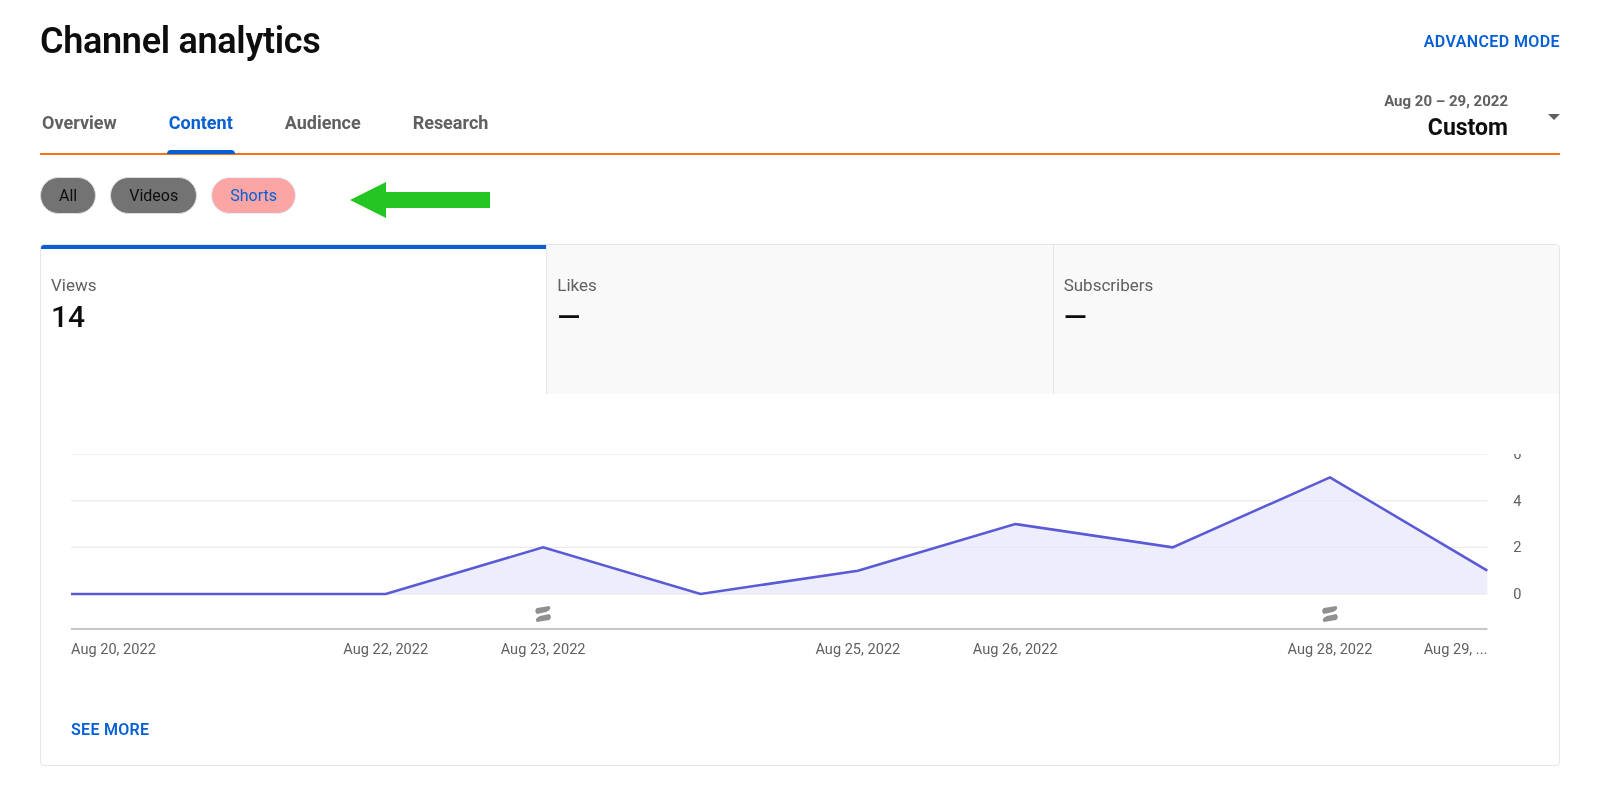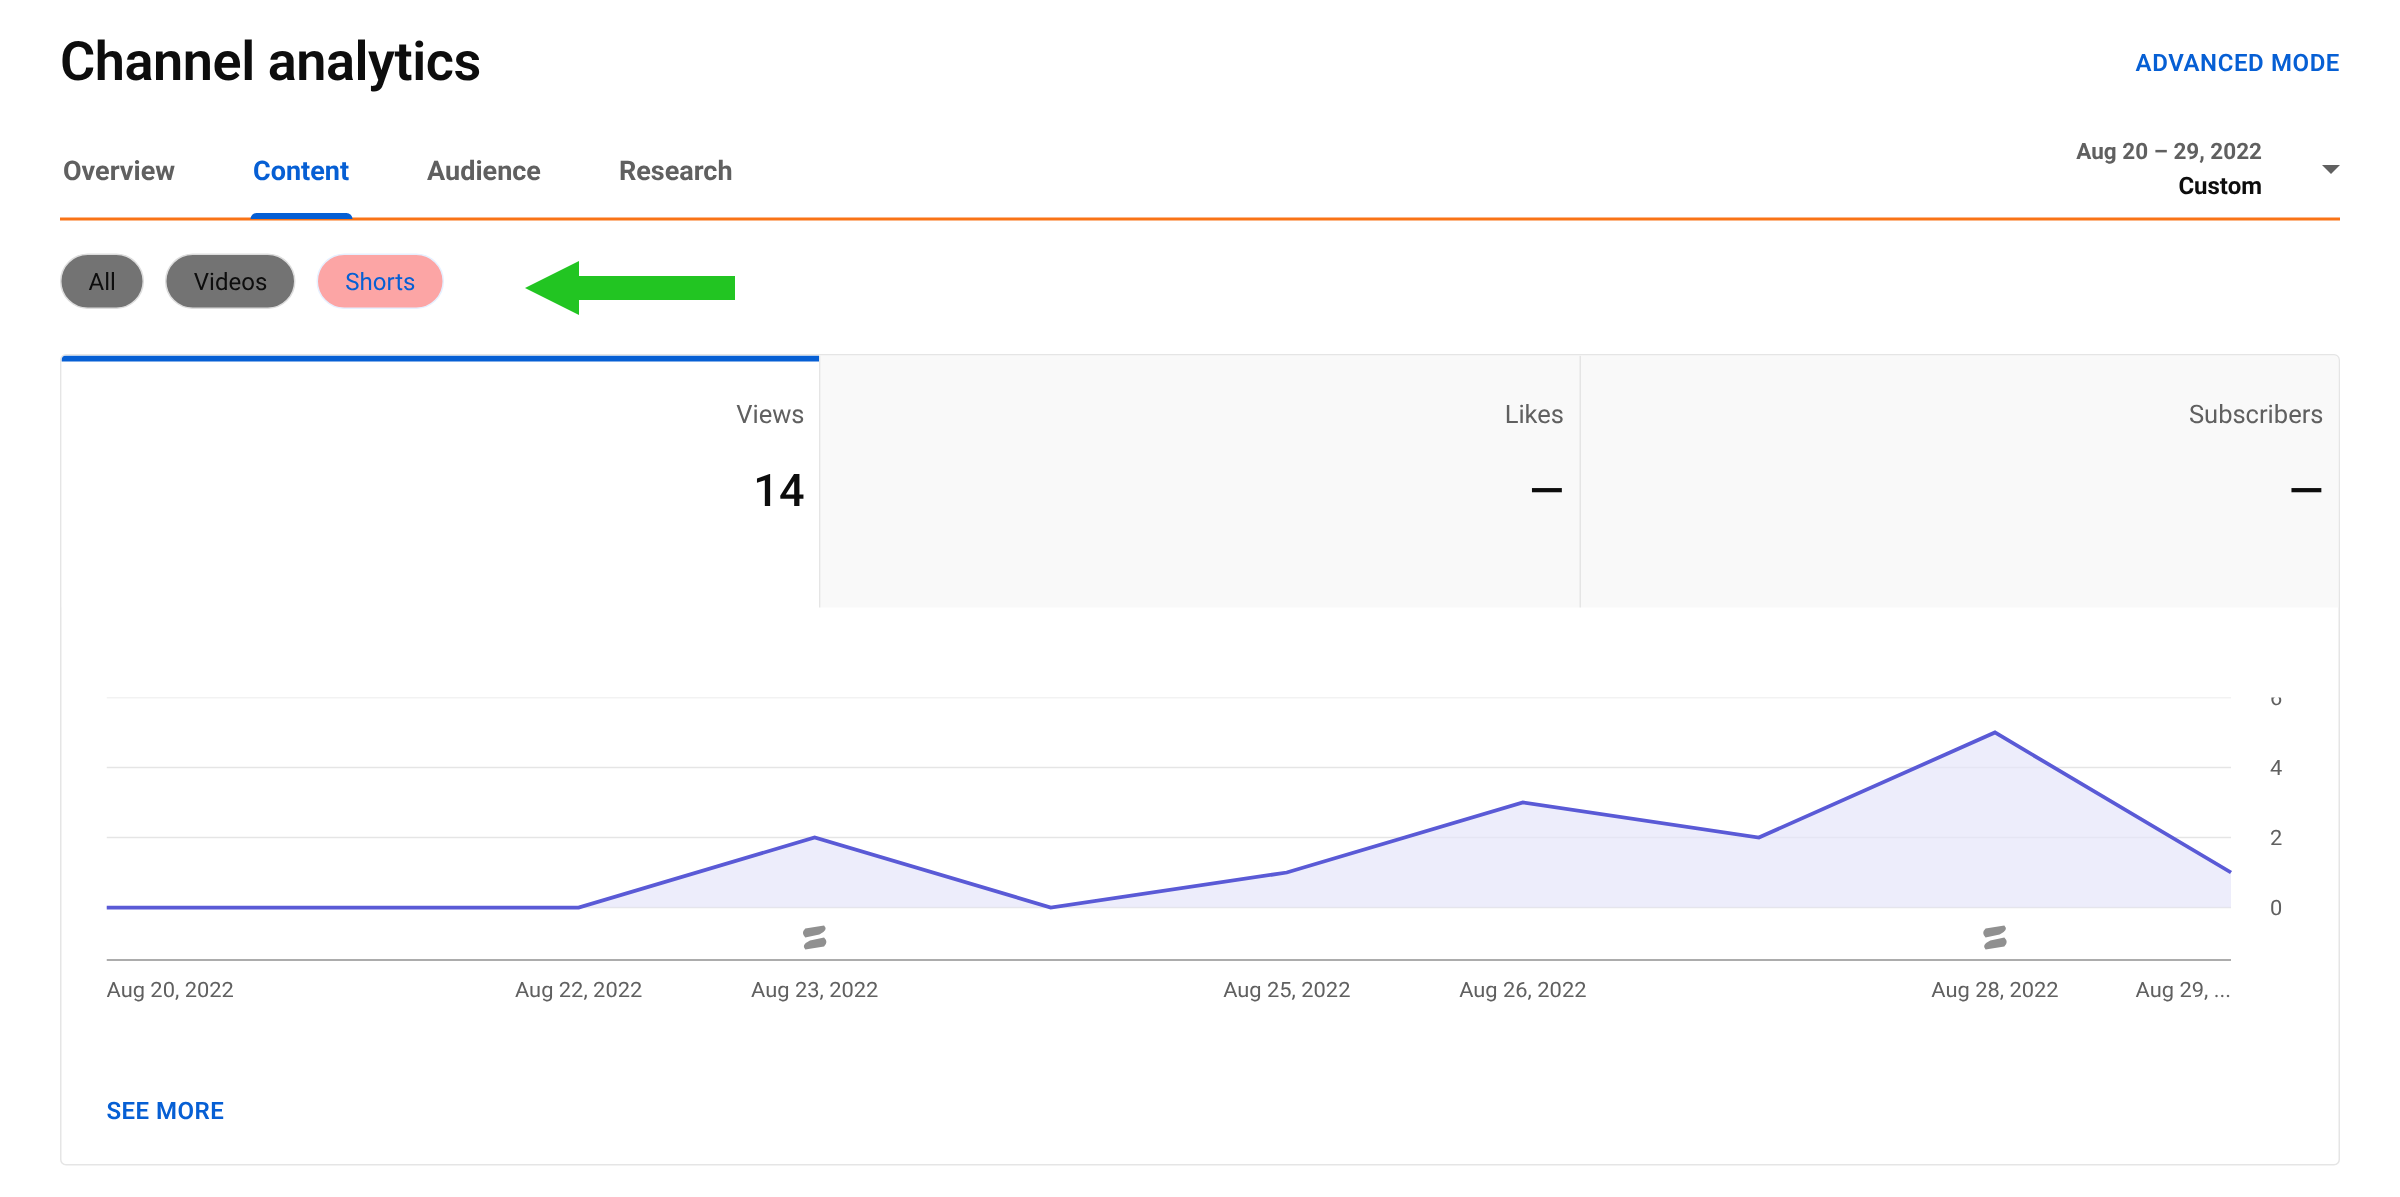"Custom" .date-label { font-size: 16px -> 23px }
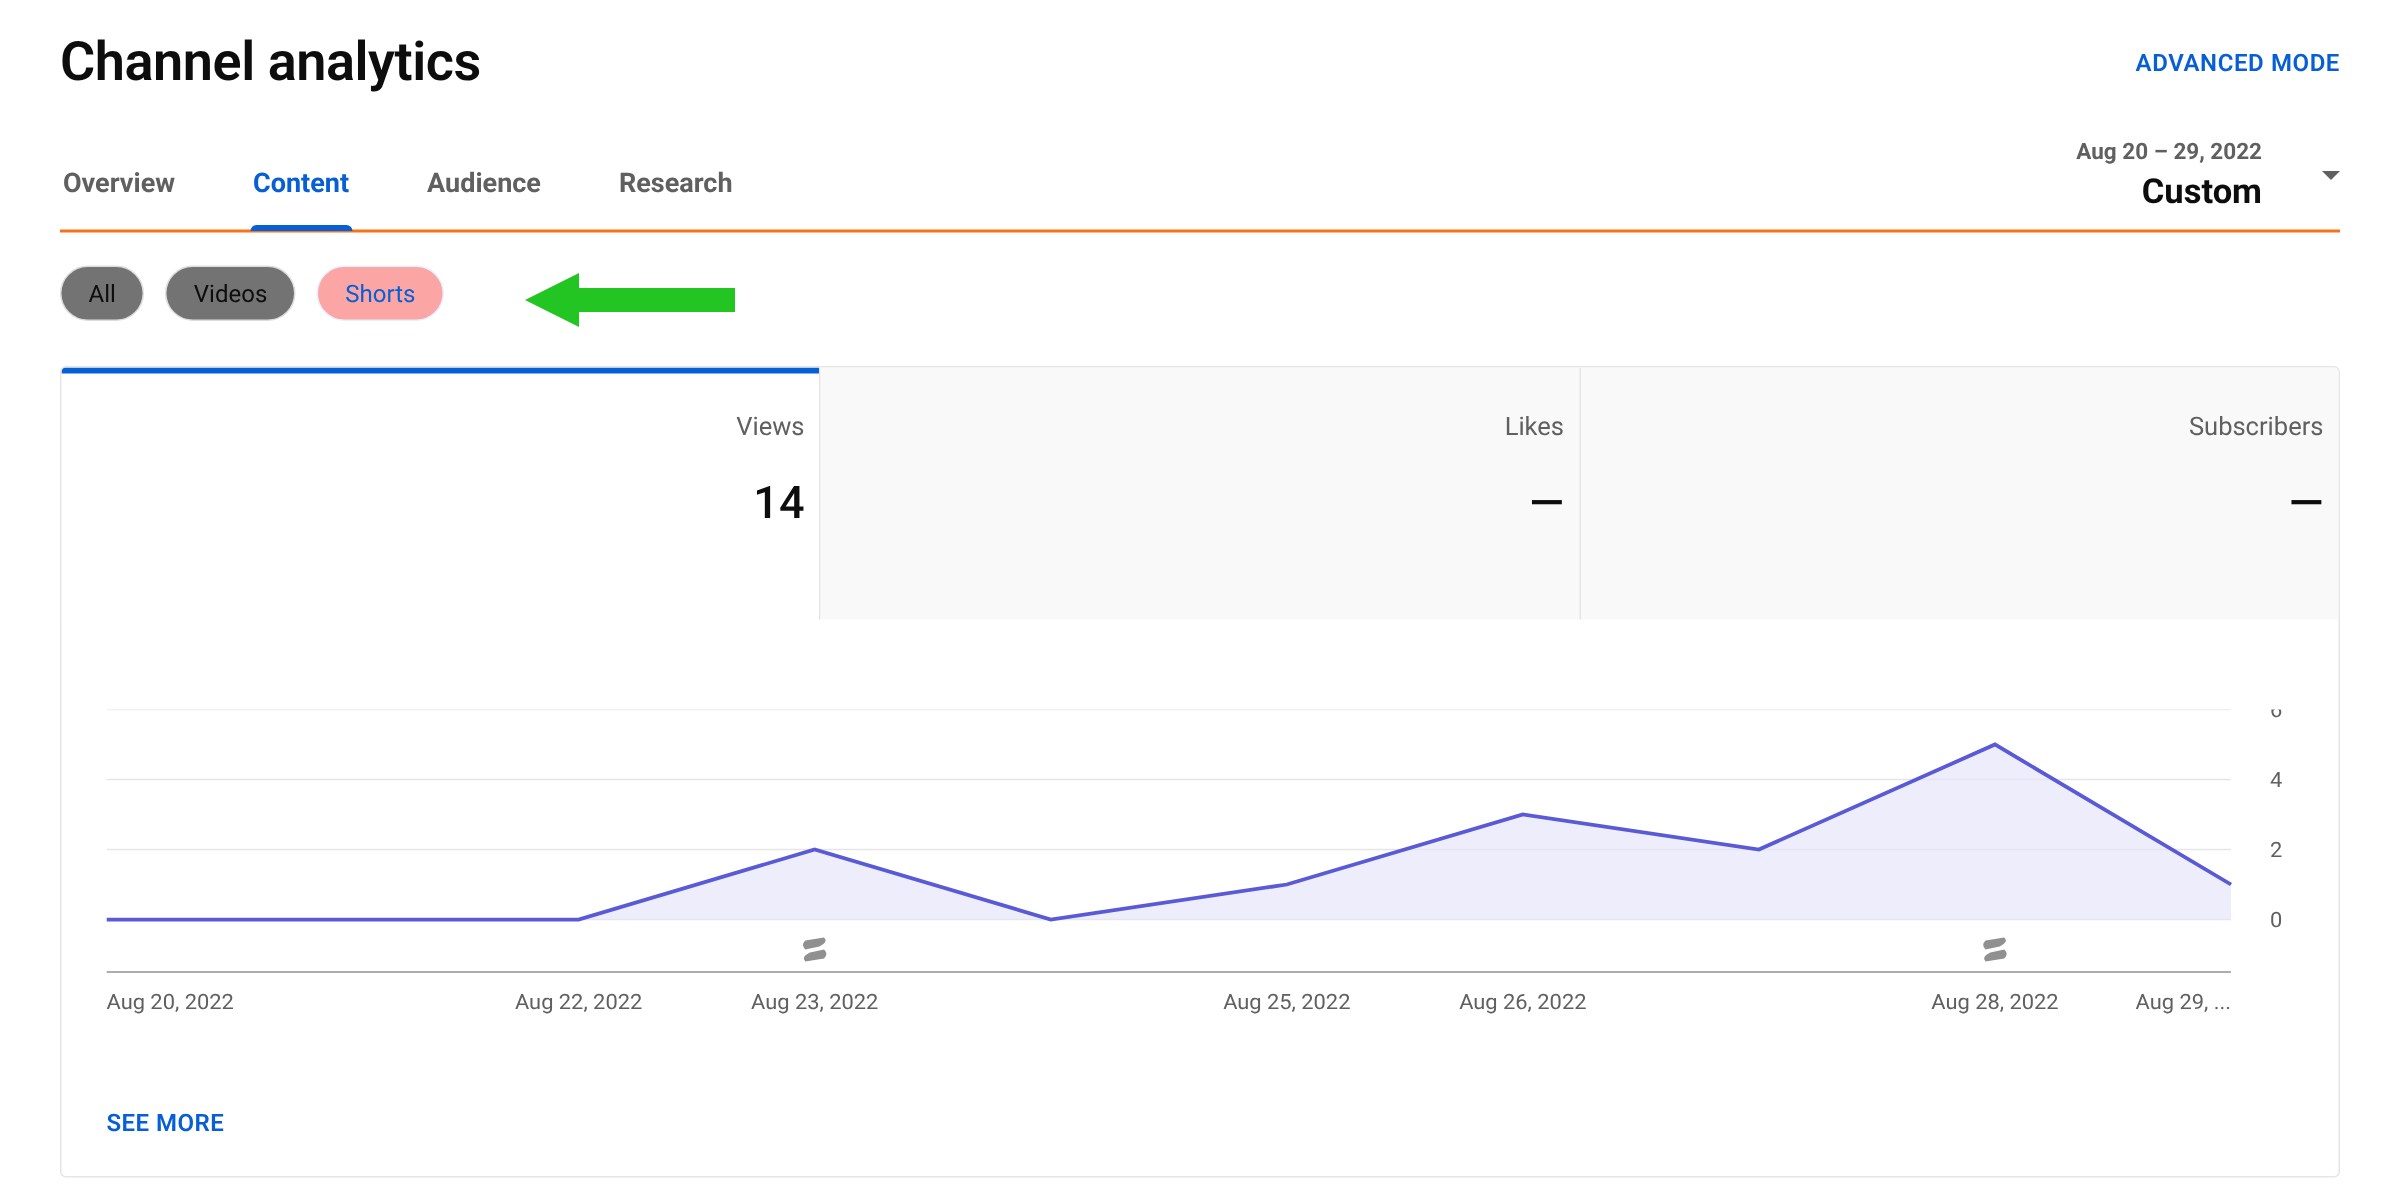"Views" .metric-tab { text-align: right -> left }
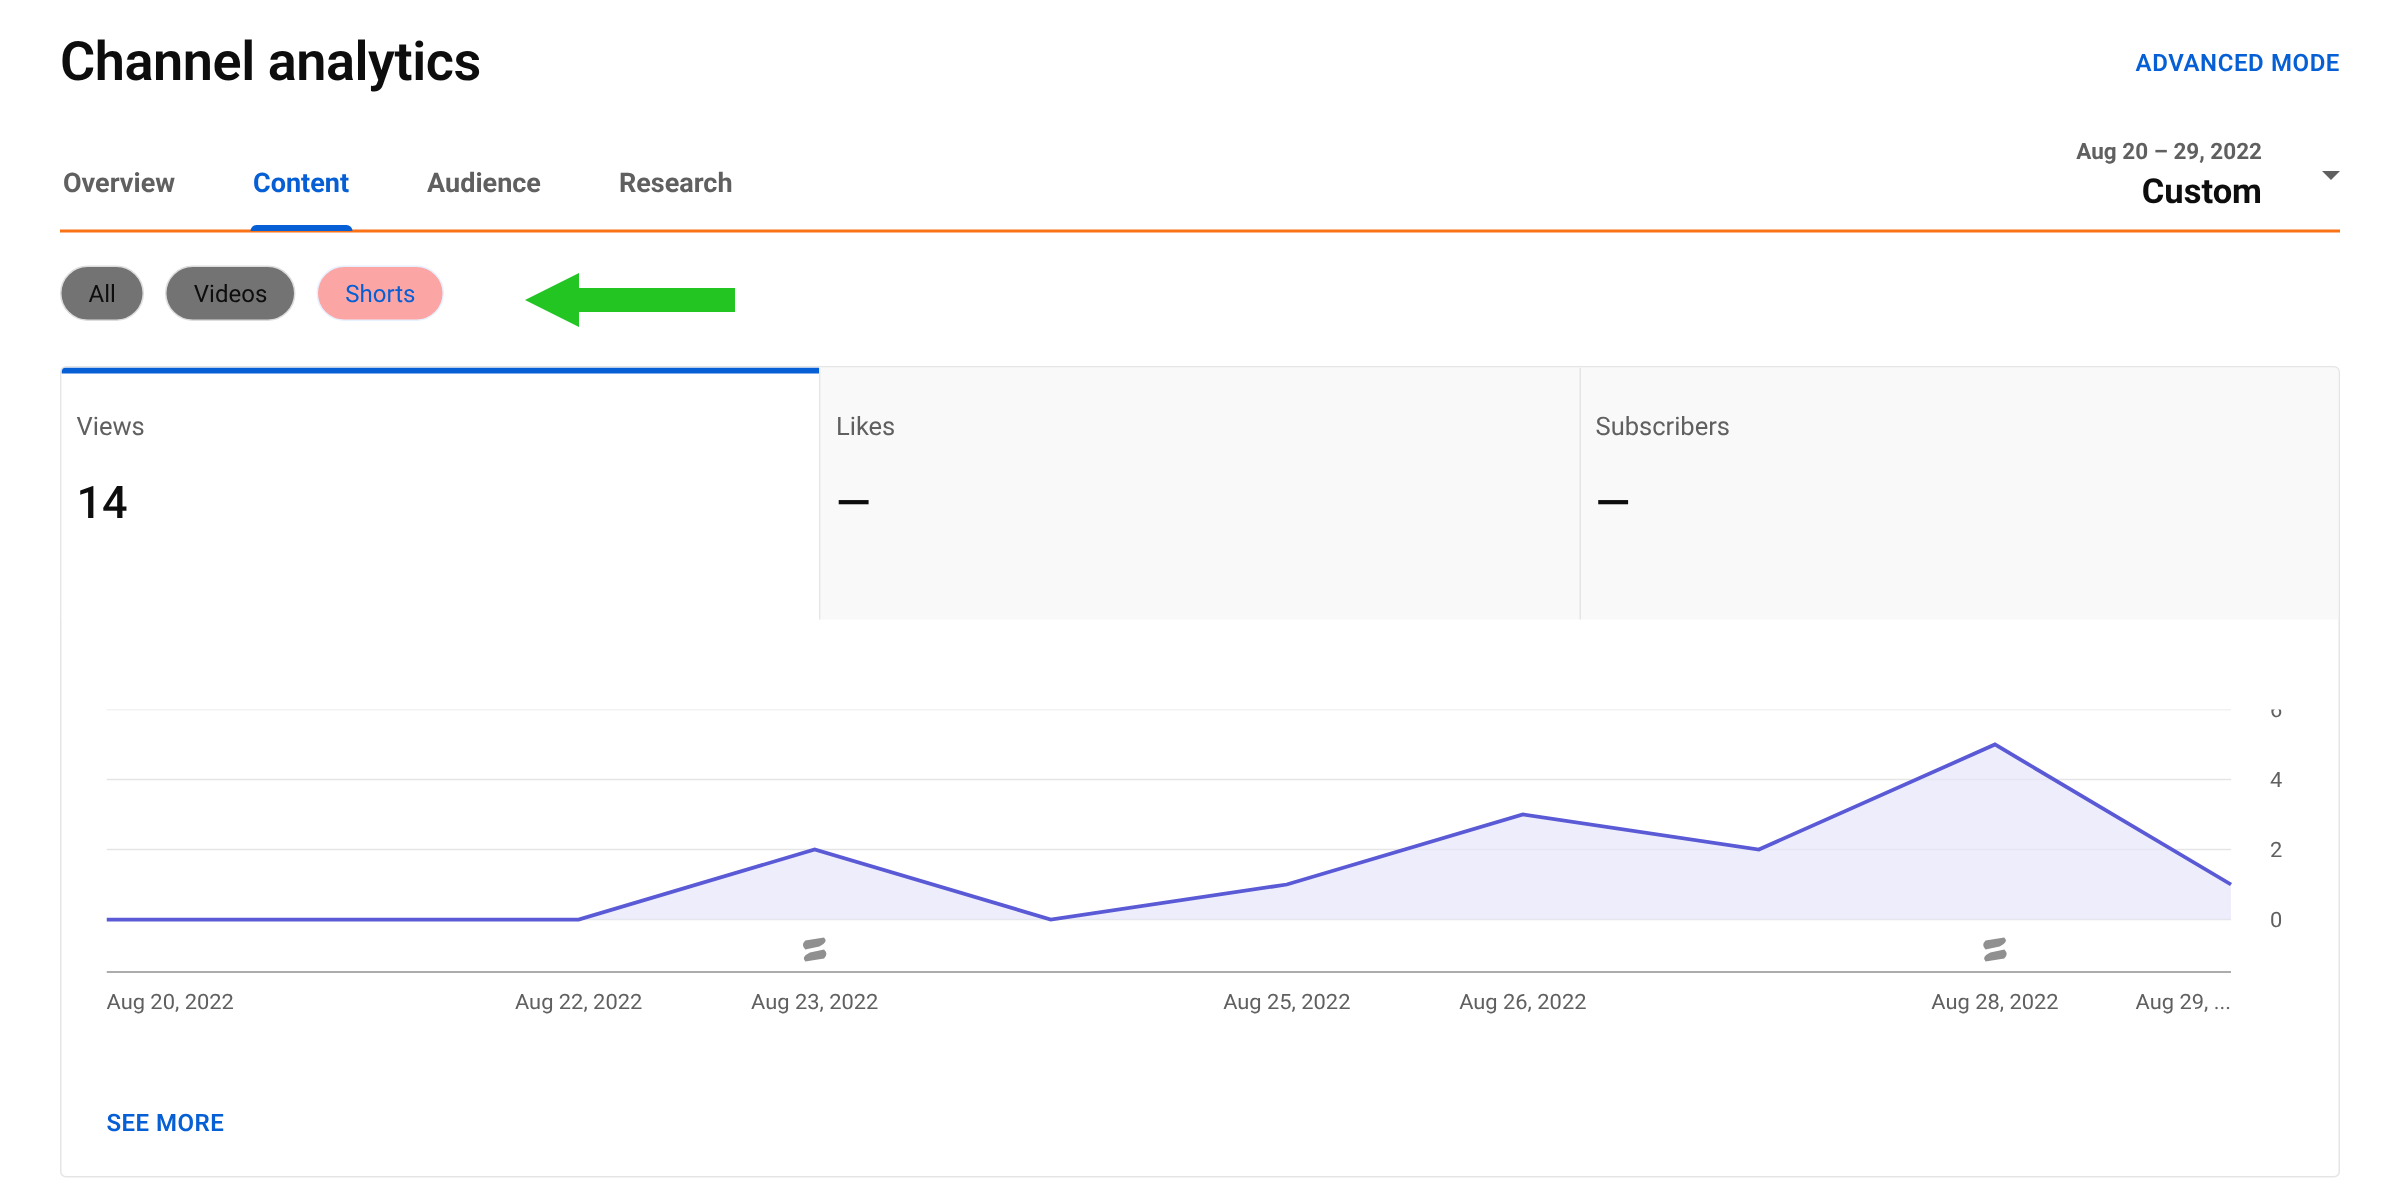"14" .metric-value { margin-top: 23px -> 4px }
